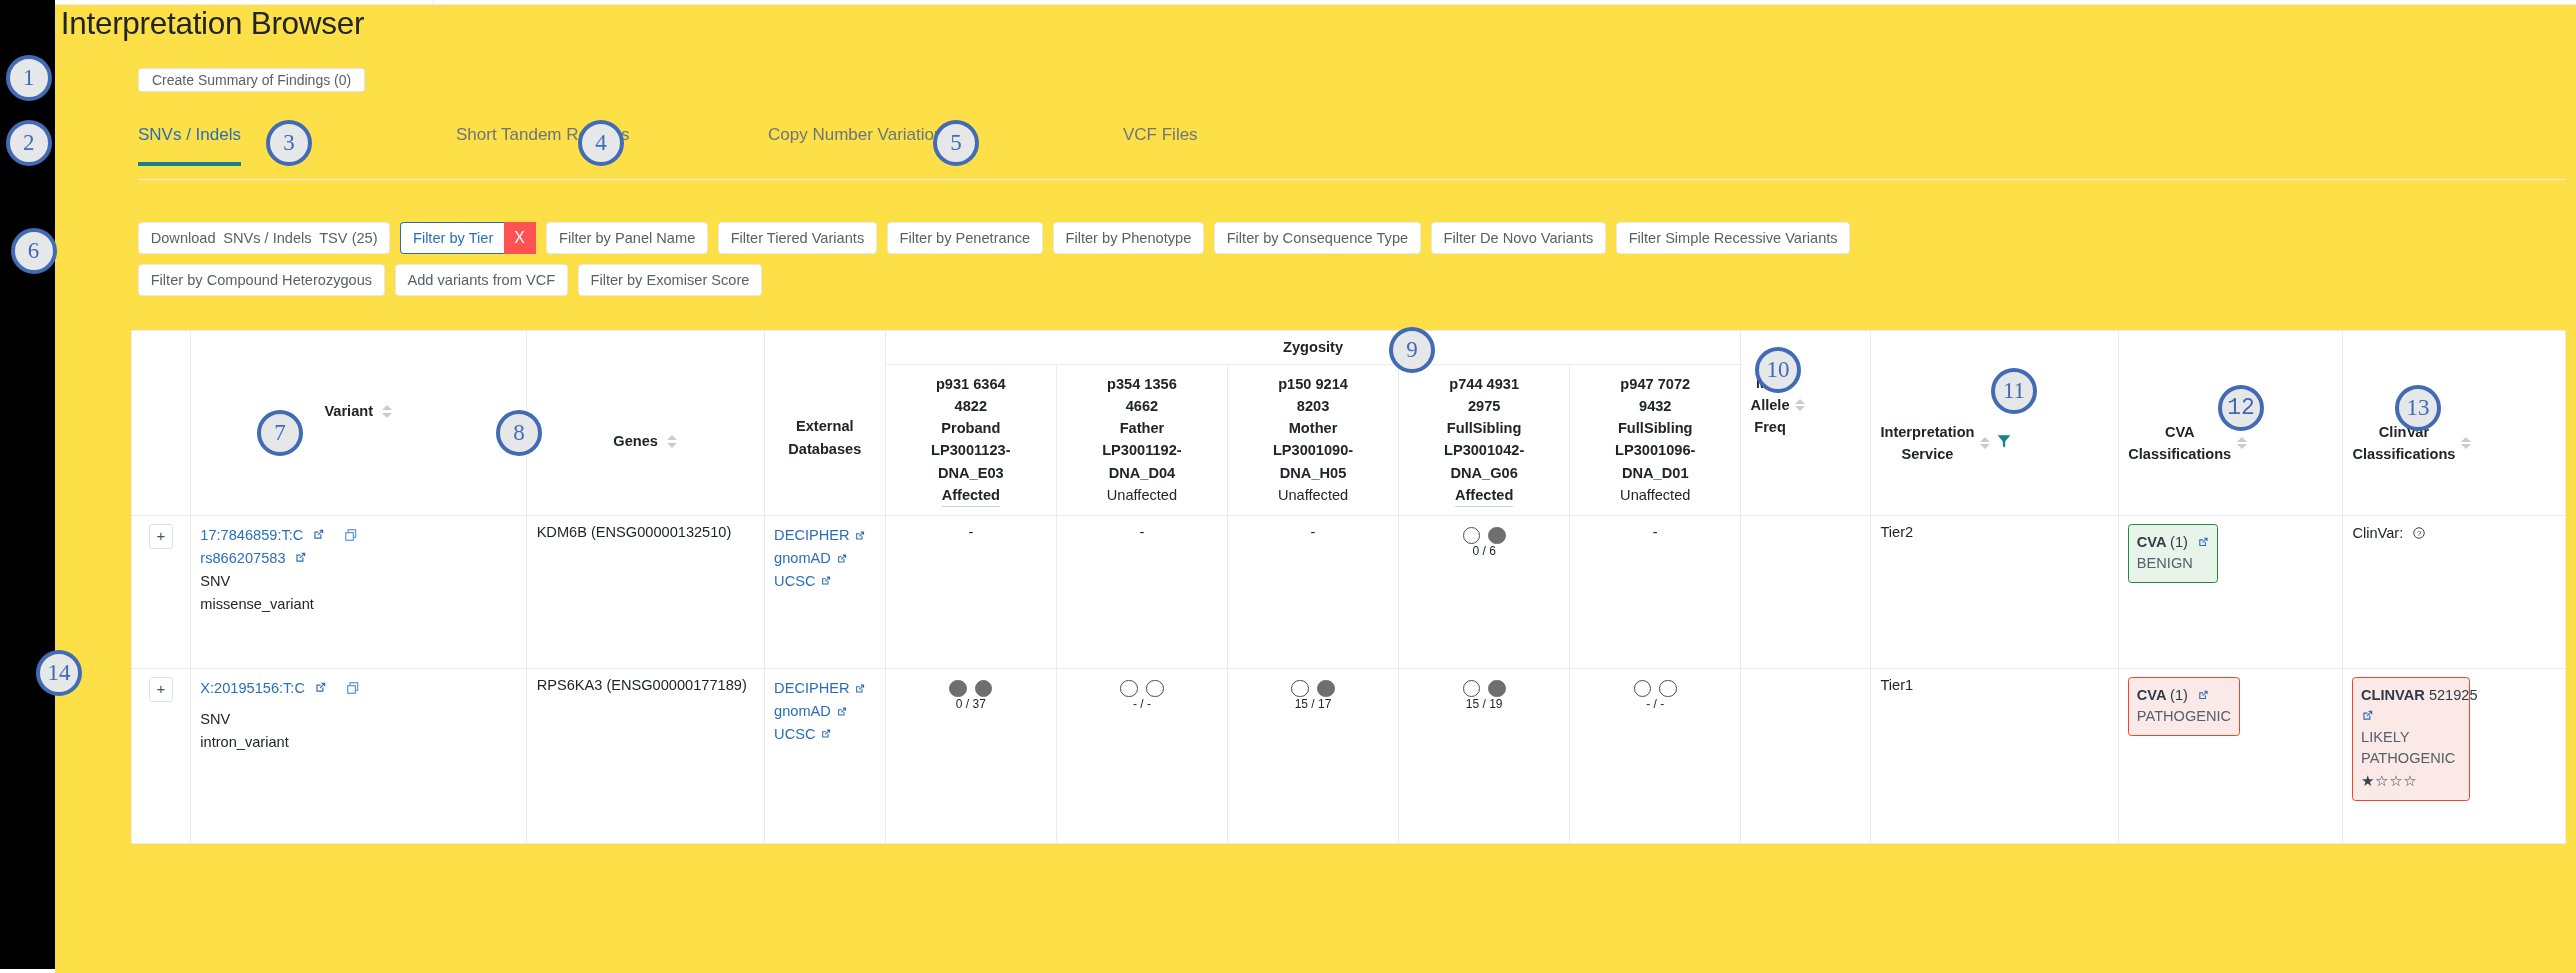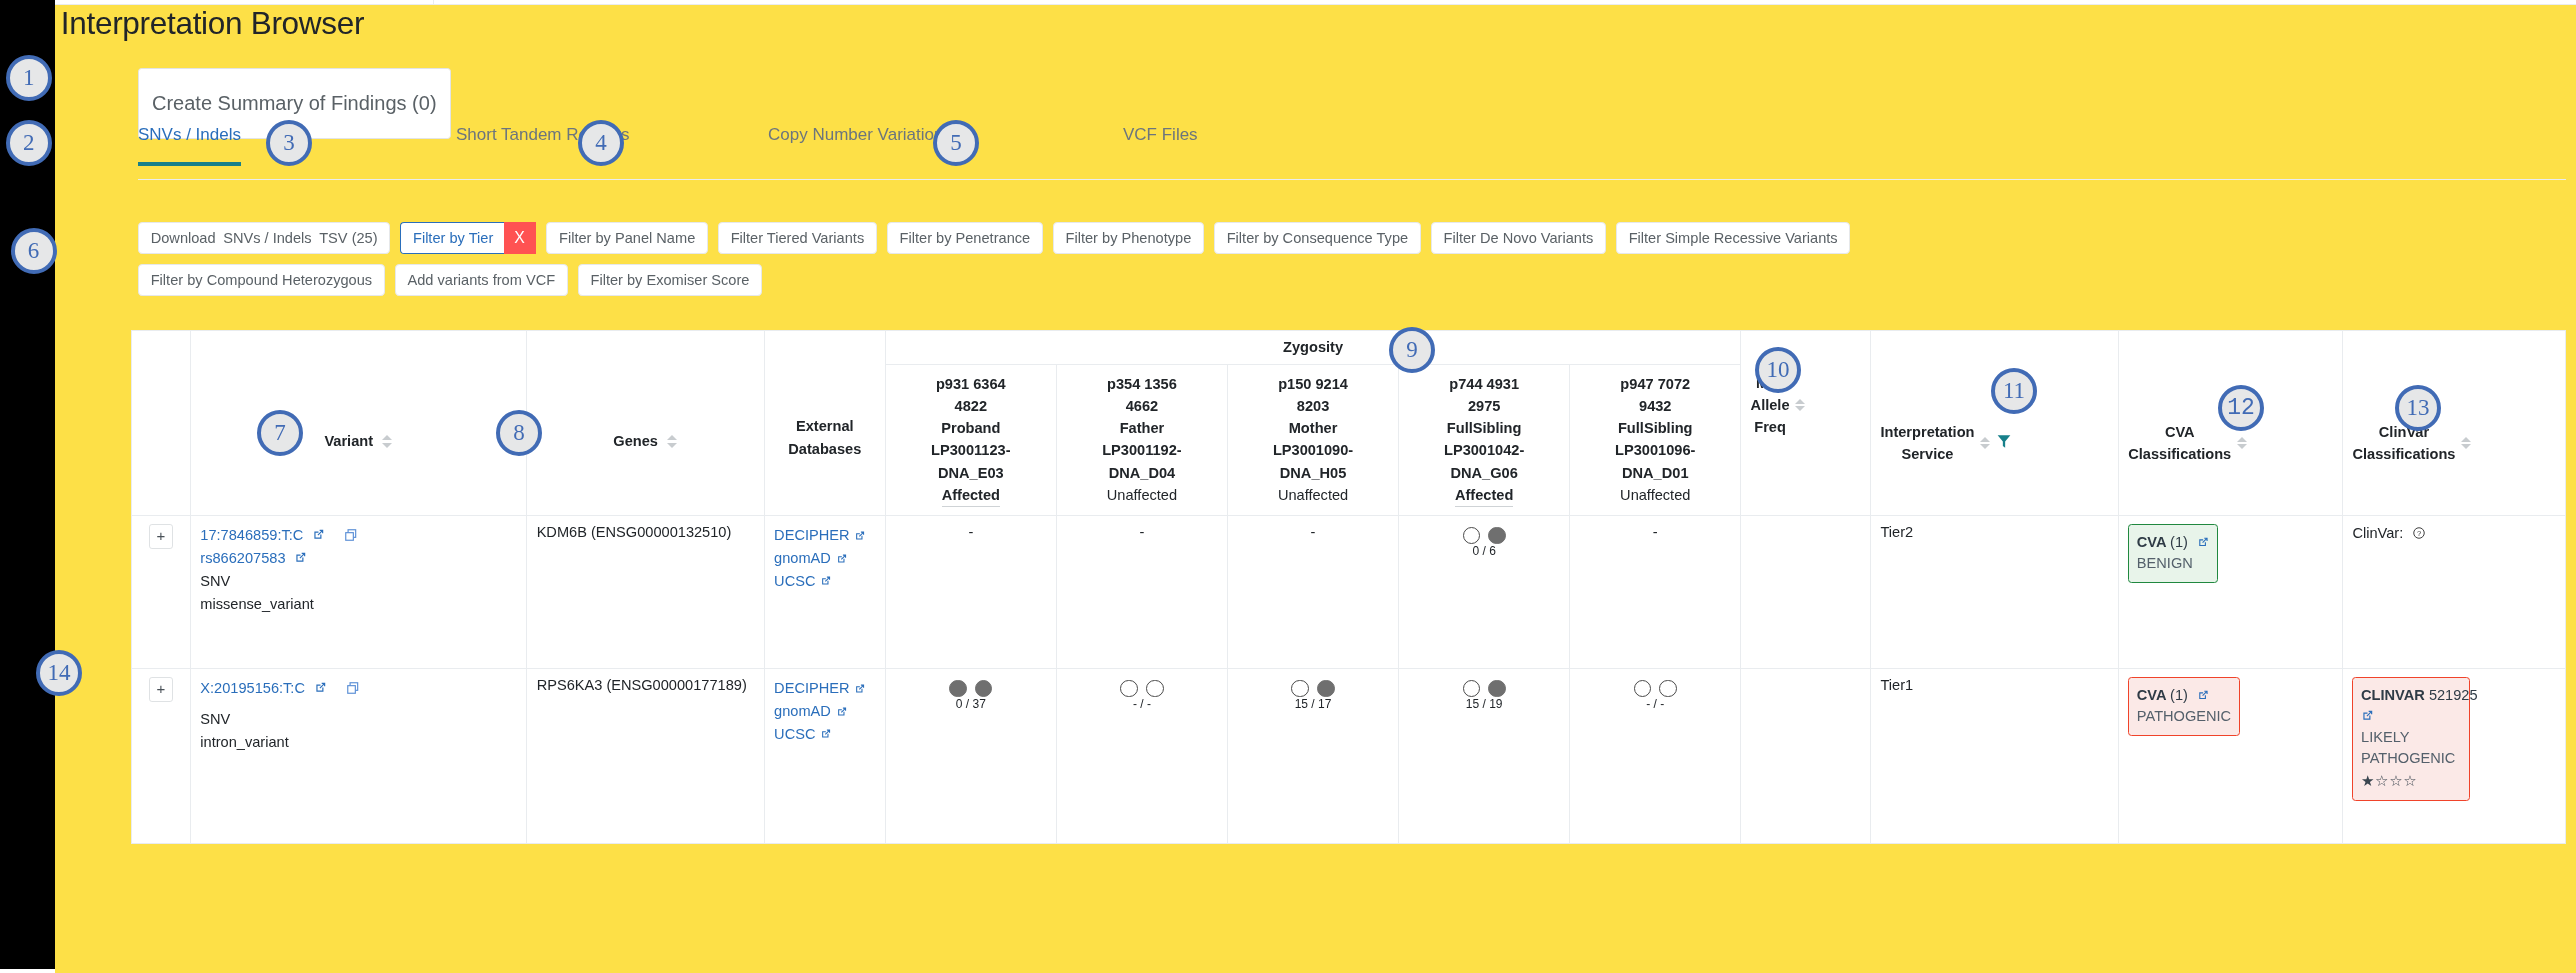"Create Summary of Findings (0)" .btn-summary { font-size: 20px -> 14px; padding: 23px 13px -> 3px 13px }
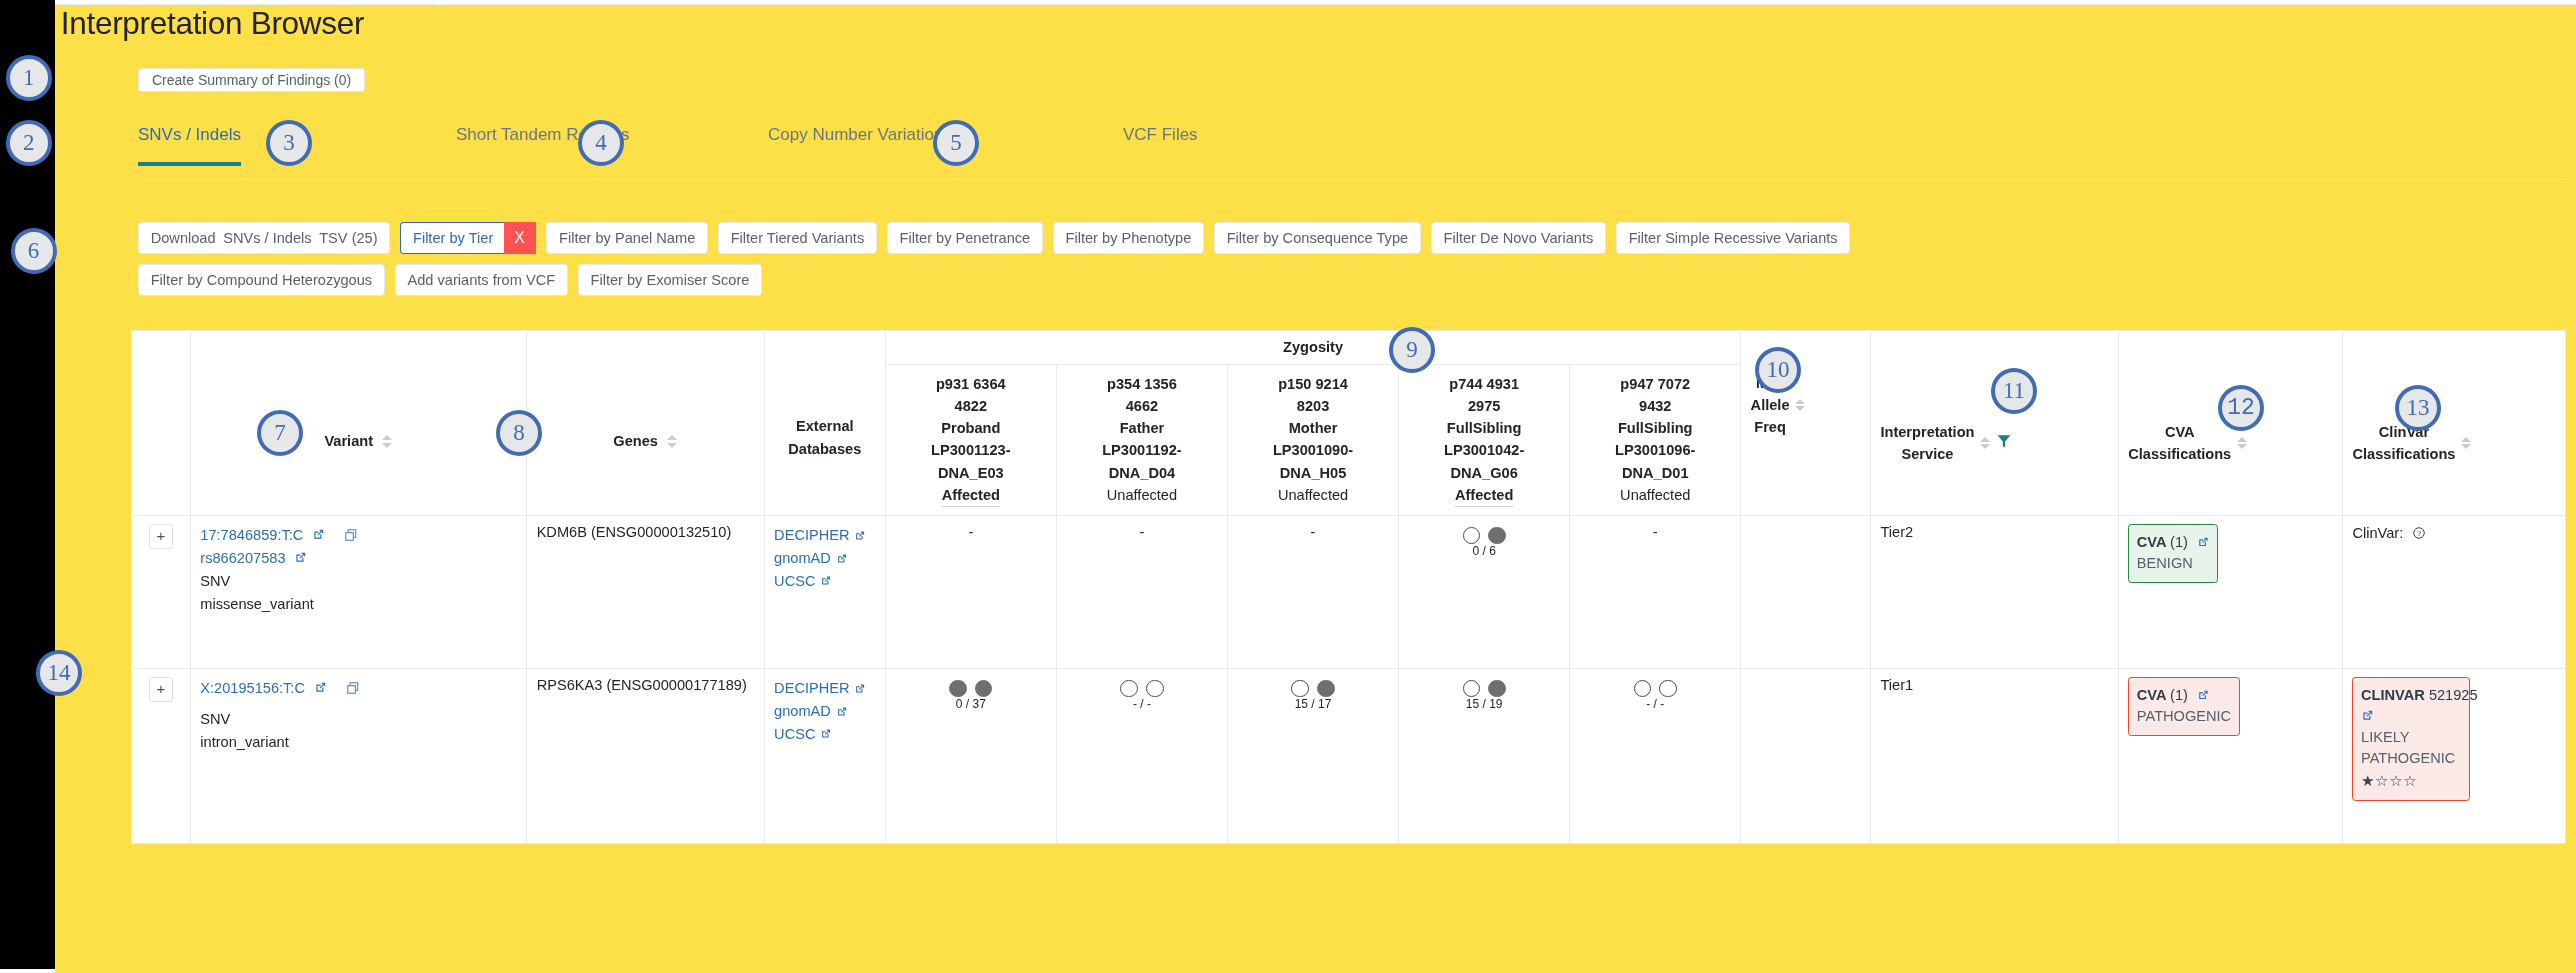"Variant" div { margin-top: 93px -> 63px }
